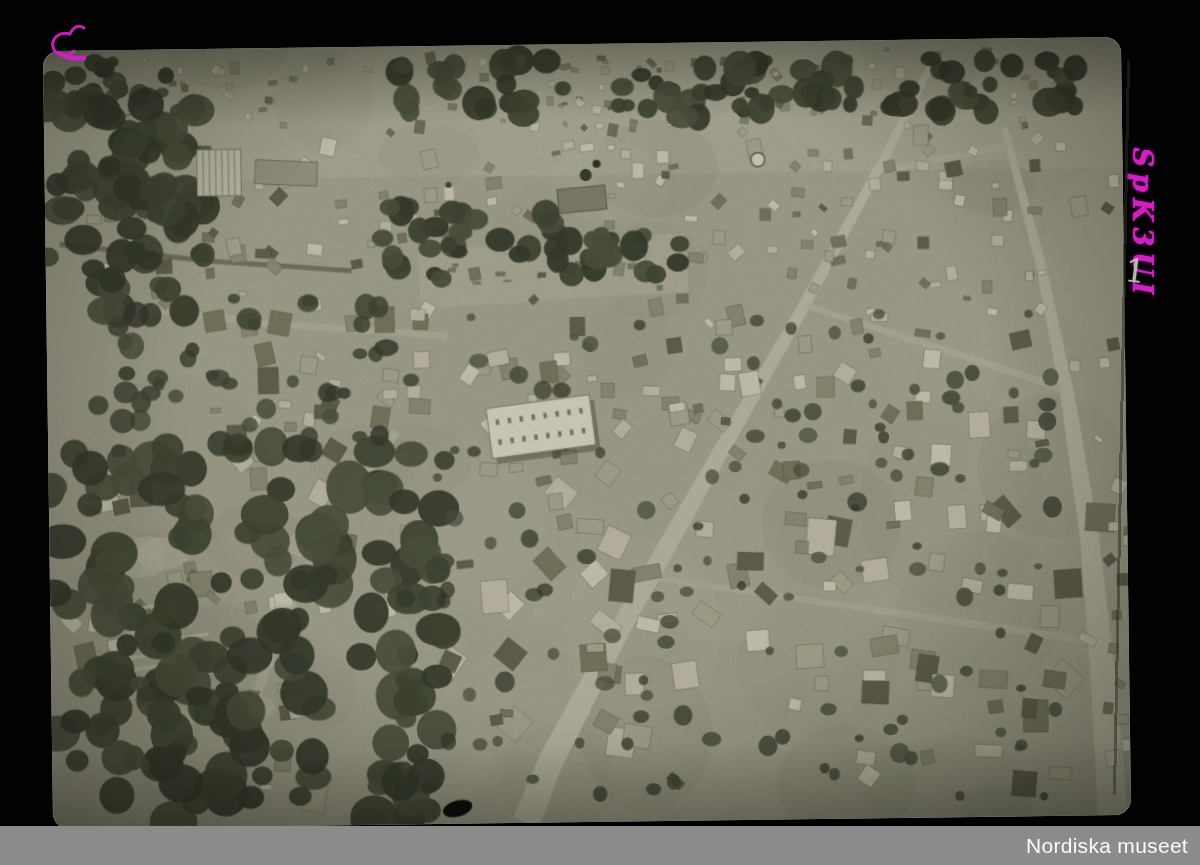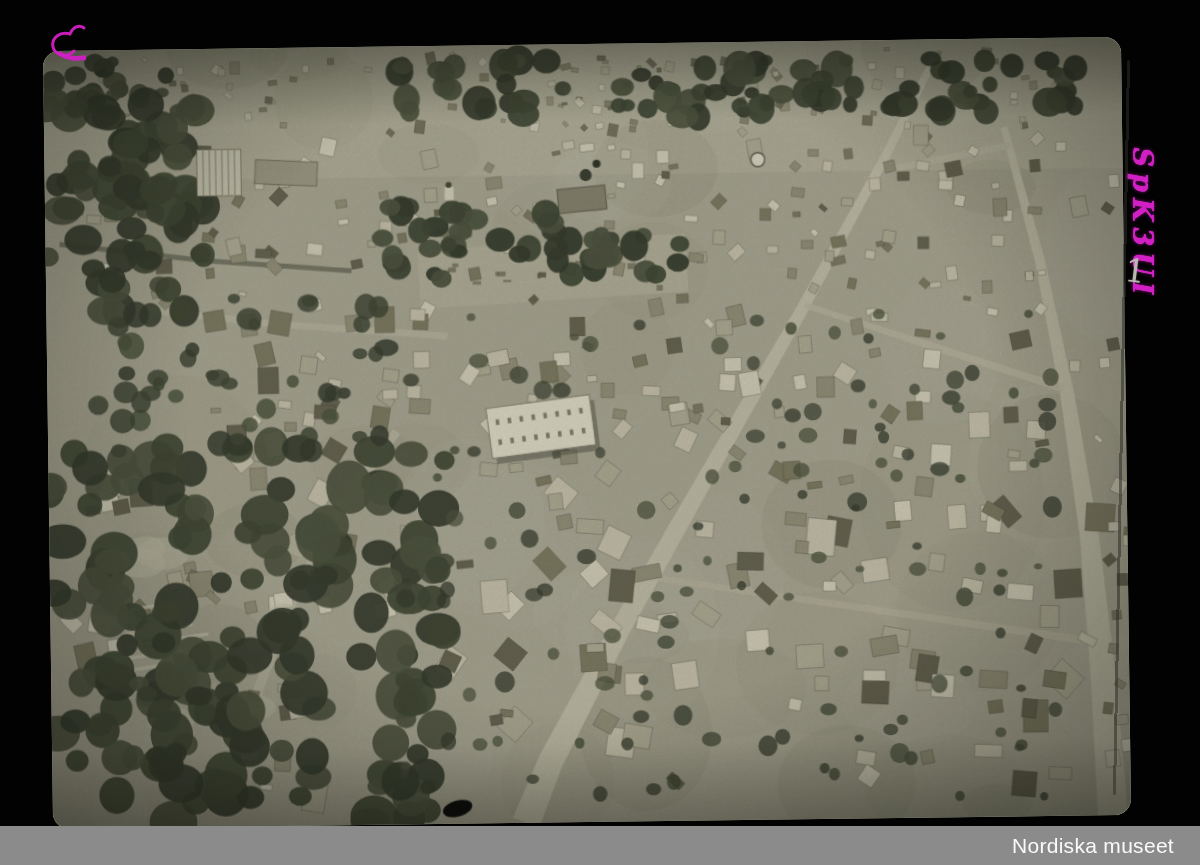"Nordiska museet" .watermark-bar { padding-right: 26px -> 12px }
